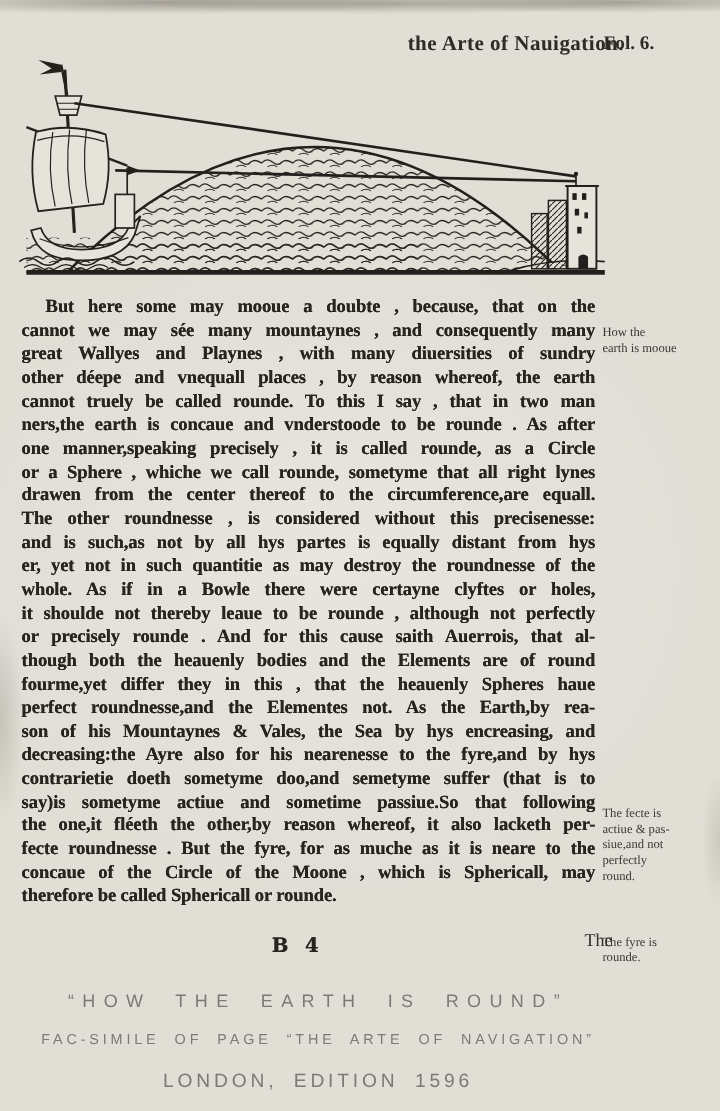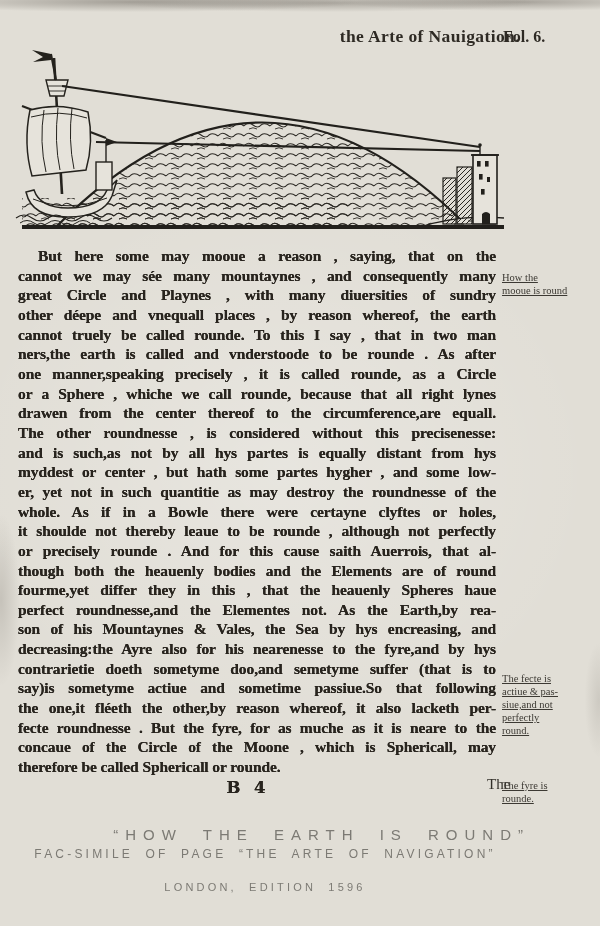"But here some may mooue" div.line { text: reason , saying -> doubte , because }
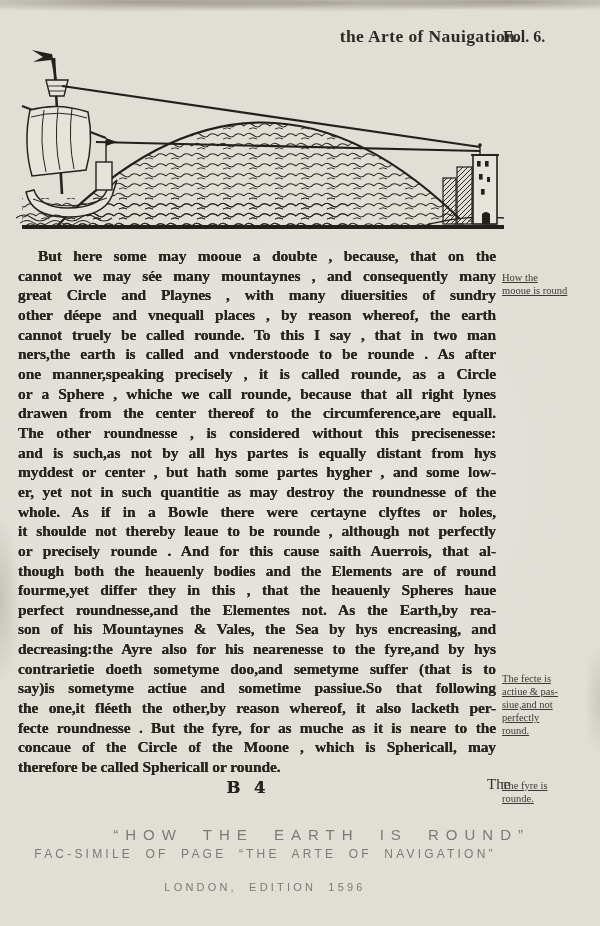"How the" .margin-note { text-decoration: underline -> none }
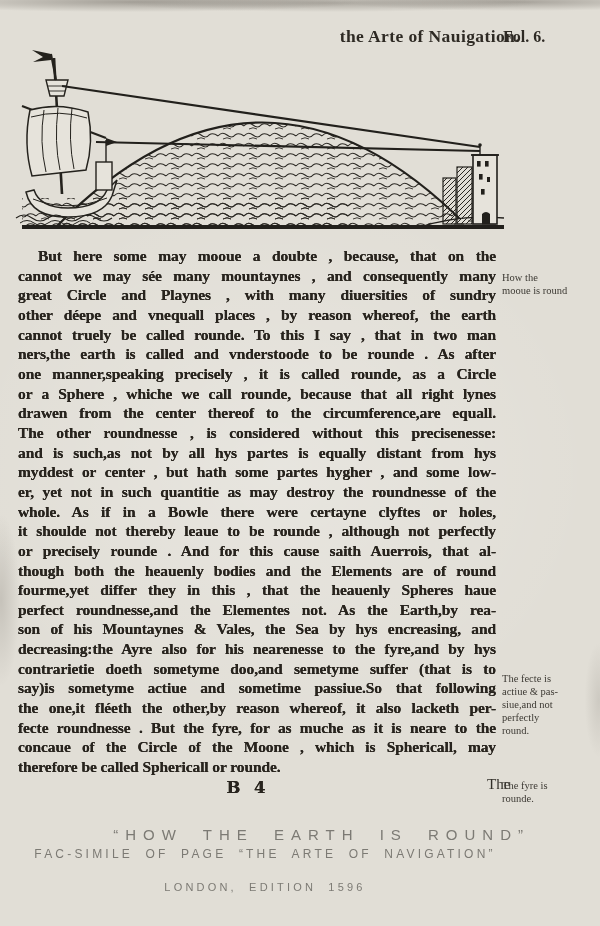"great Circle and Playnes ," div.line { text: Circle -> Wallyes }
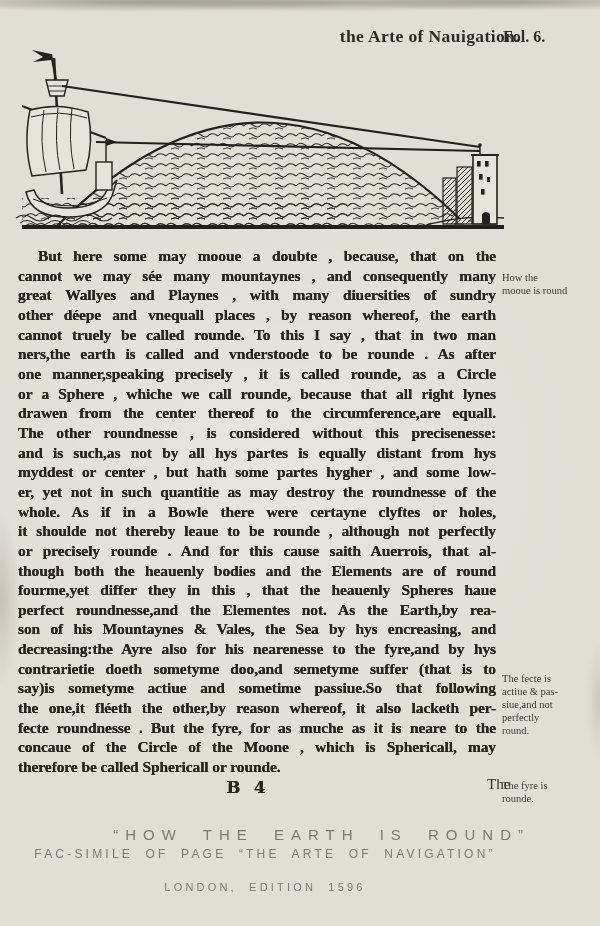"mooue is round" div { text: mooue is round -> earth is mooue }
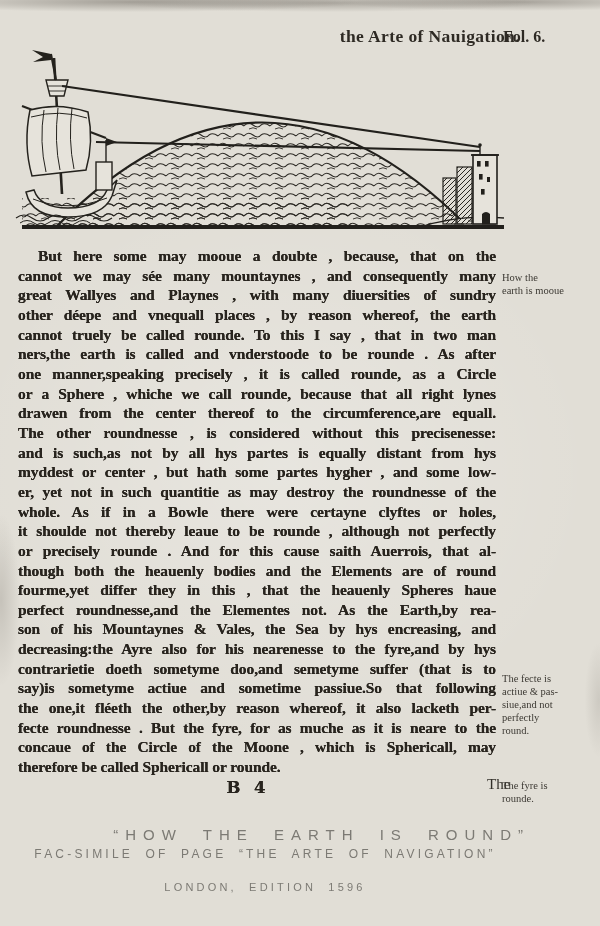"ners,the earth is called and" div.line { text: called -> concaue }
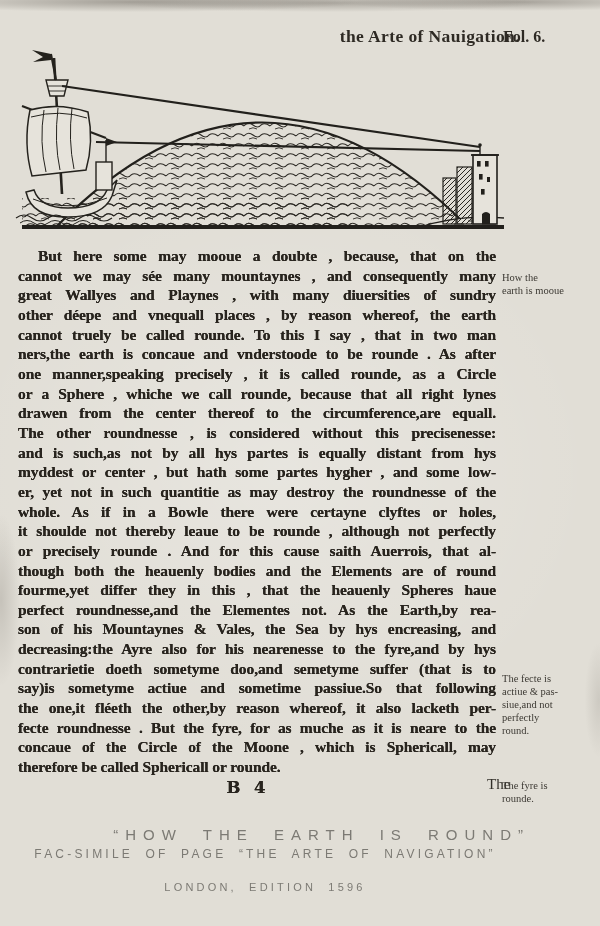"or a Sphere , whiche" div.line { text: because -> sometyme }
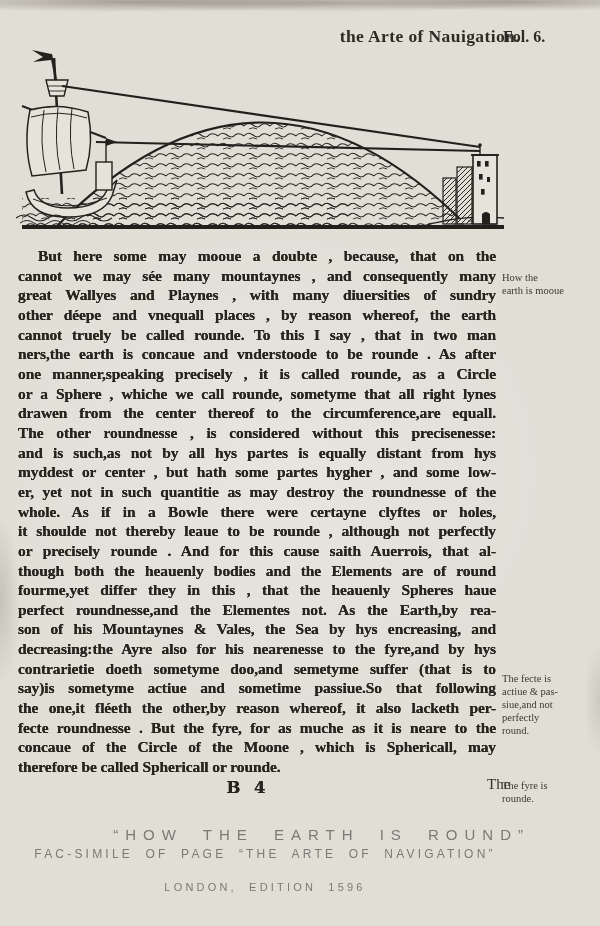"myddest or center , but" div.line { html: <div>myddest or center , but hath some partes hygher , and some low-</div> -> none }
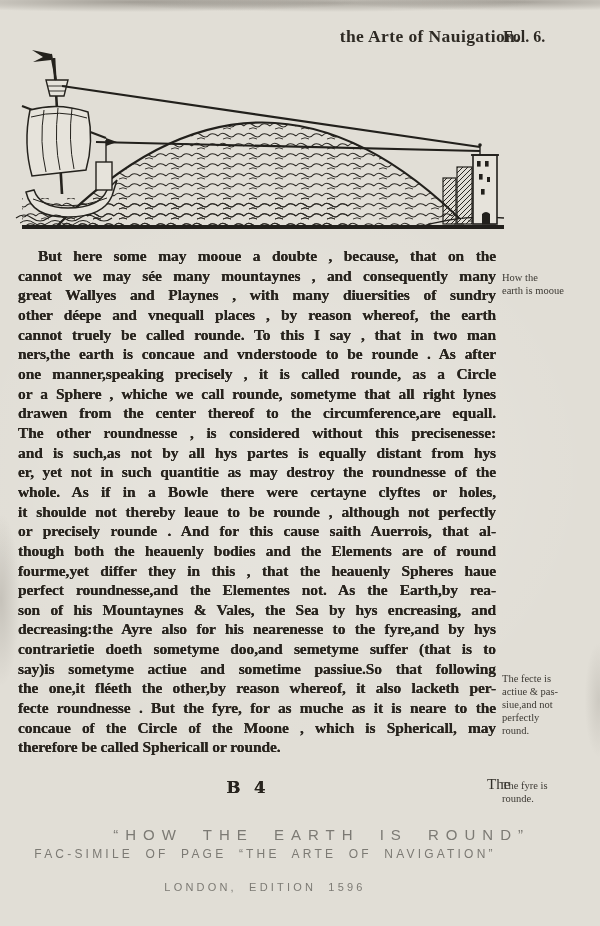"“HOW THE EARTH IS ROUND”" .caption .cap1 { margin-bottom: 4px -> 16px; text-align: right -> none }
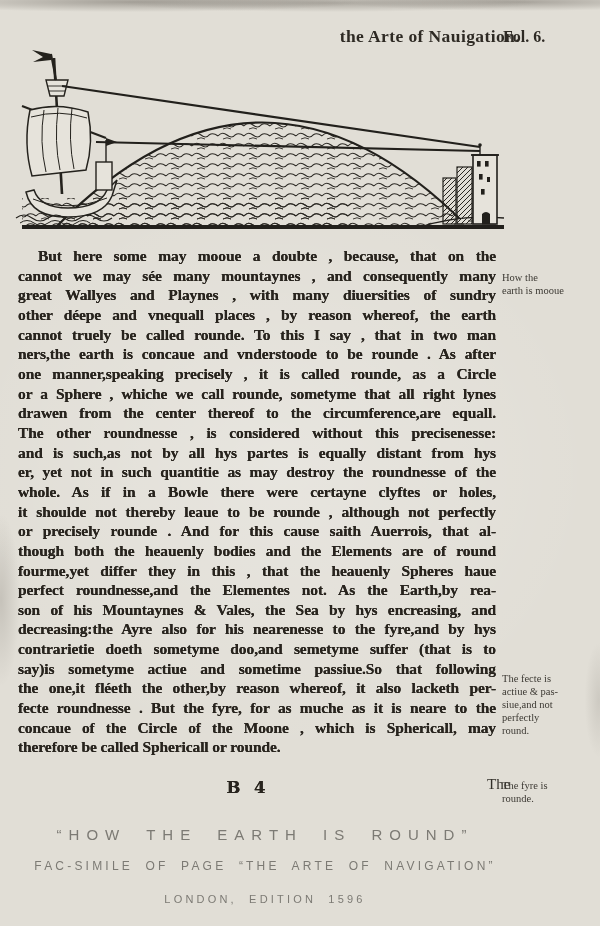"LONDON, EDITION 1596" .caption .cap3 { font-size: 11px -> 16px }
